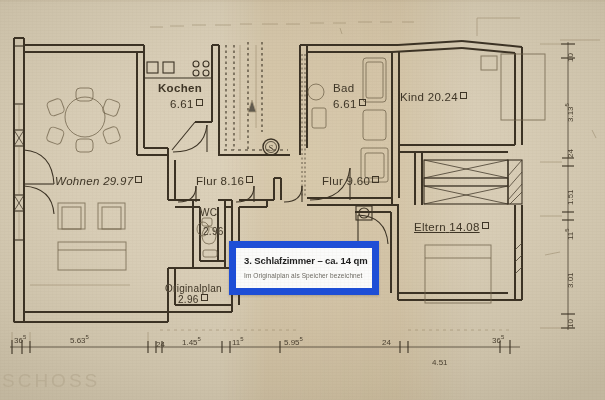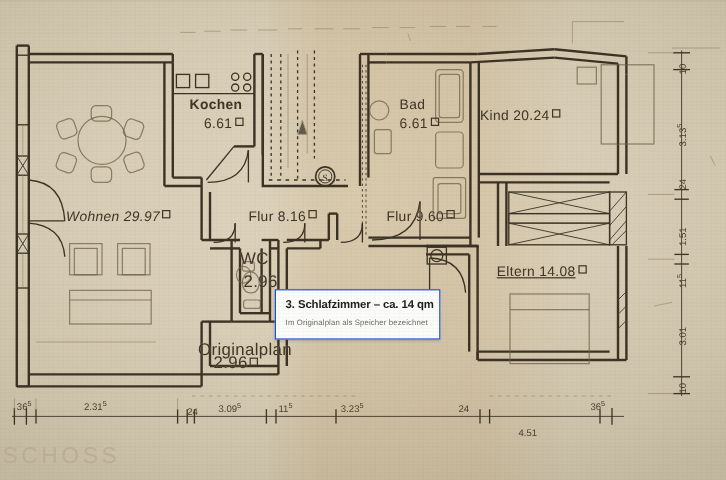"Flur 8.16" div.lbl { left: 195px -> 184px }
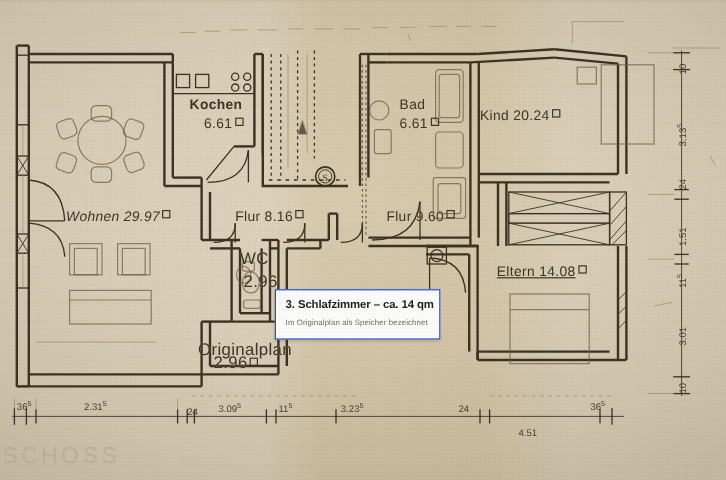"WC" .lbl.sm { font-size: 14px -> 10px }
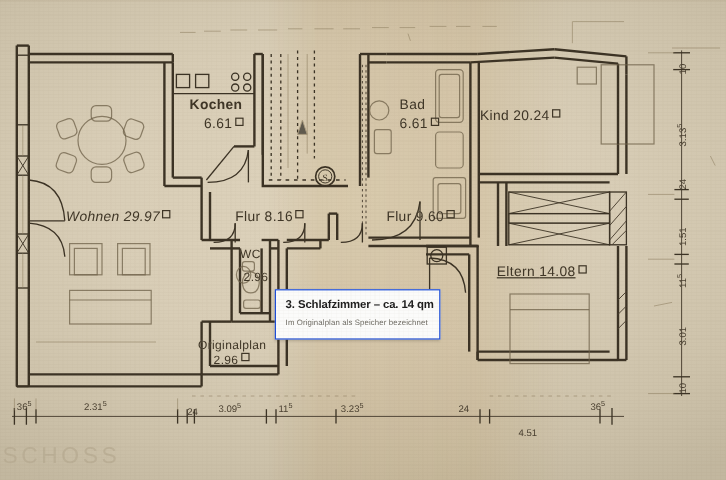"3. Schlafzimmer – ca. 14" #callout { border: 1px solid #1d4ed8 -> 7px solid #1d4ed8 }
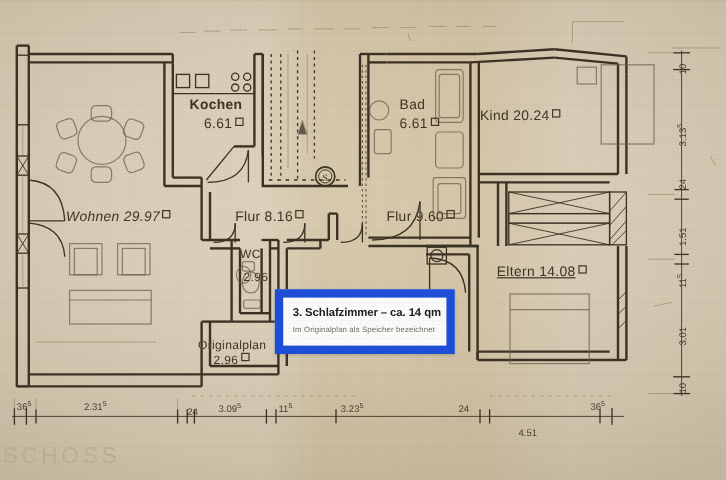"2.31" span { text: 2.31 -> 5.63 }
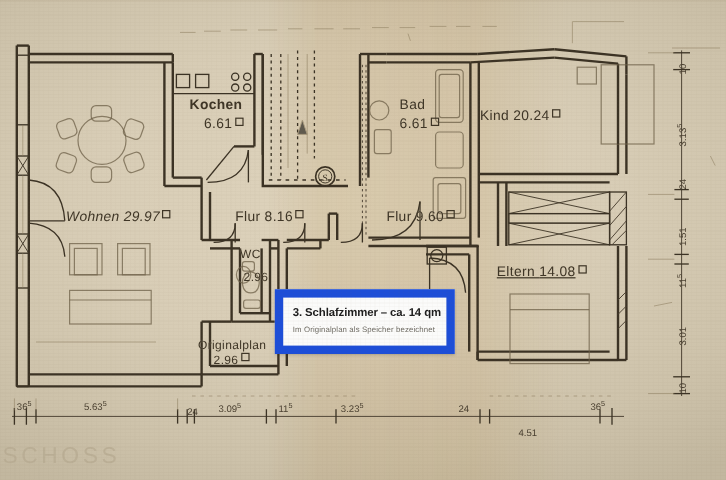"3.09" span { text: 3.09 -> 1.45 }
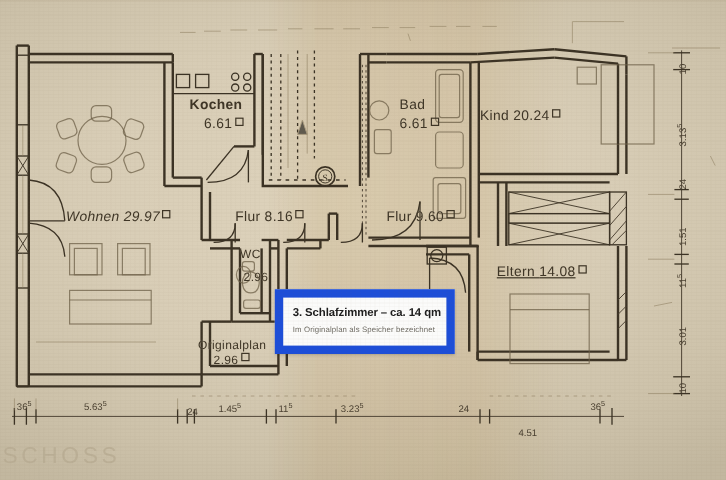"3.23" span { text: 3.23 -> 5.95 }
